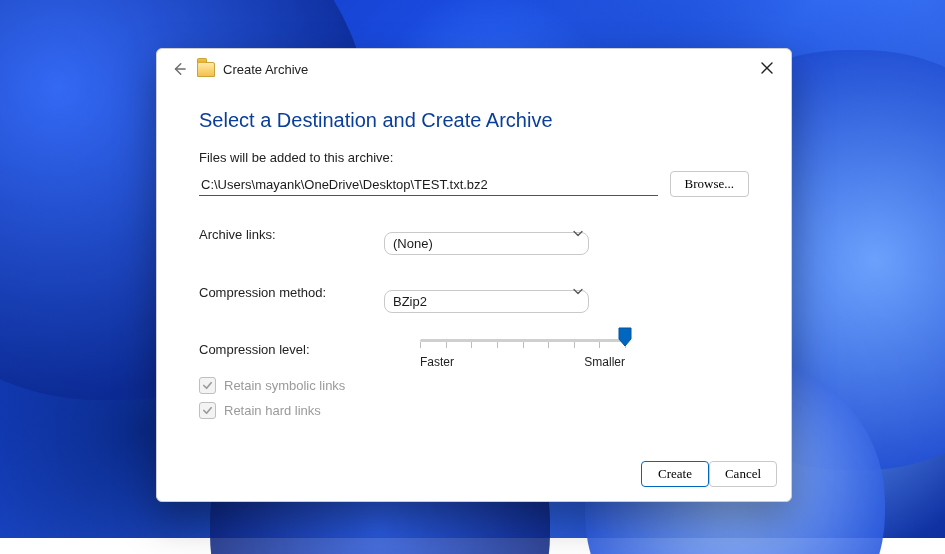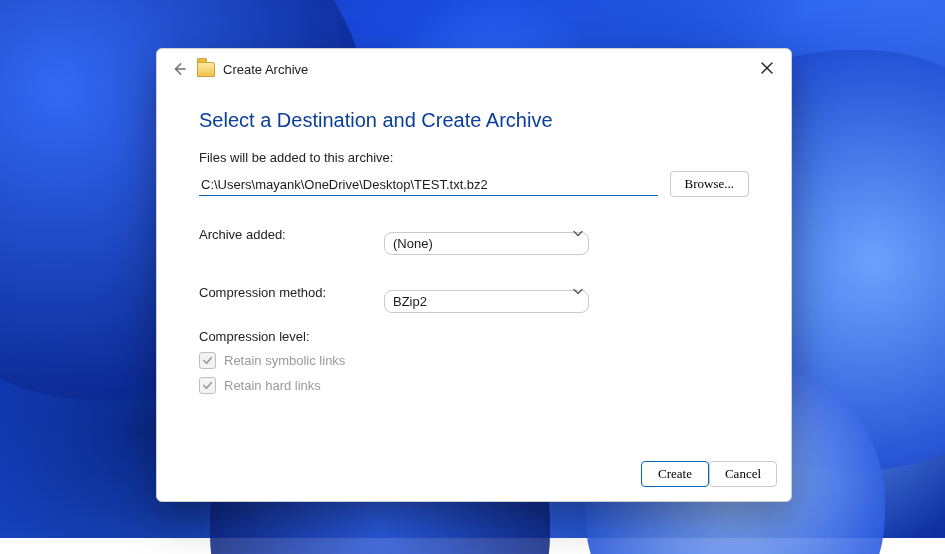"Archive added:" div.label { text: added -> links }
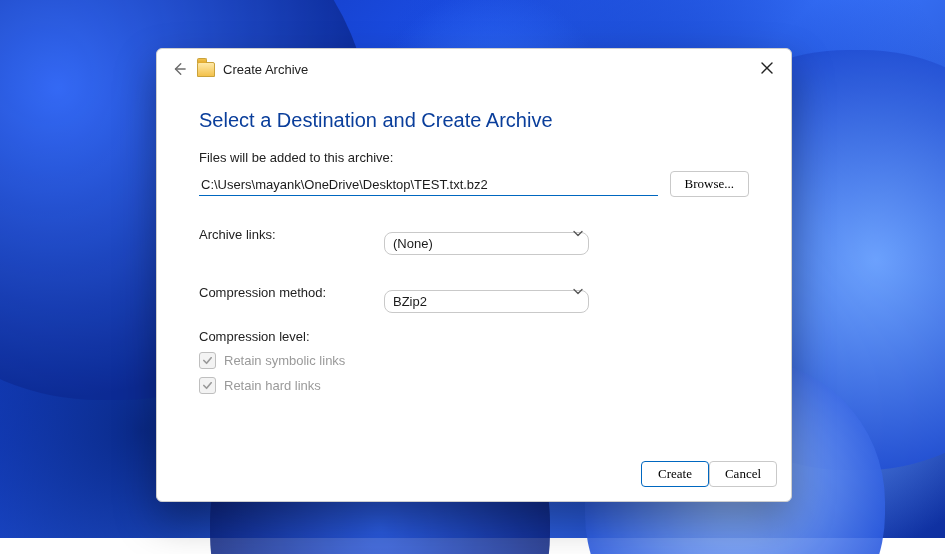"Faster" div.slider-wrap { html: none -> <div> <div> <div></div> <div></div> <div></div> <div></div> <div></div> <div></div> <div></div> <div></div> <div></div> <div></div> <div> <svg> <path></path> </svg> </div> </div> <div> <span>Faster</span> <span>Smaller</span> </div> </div> }
